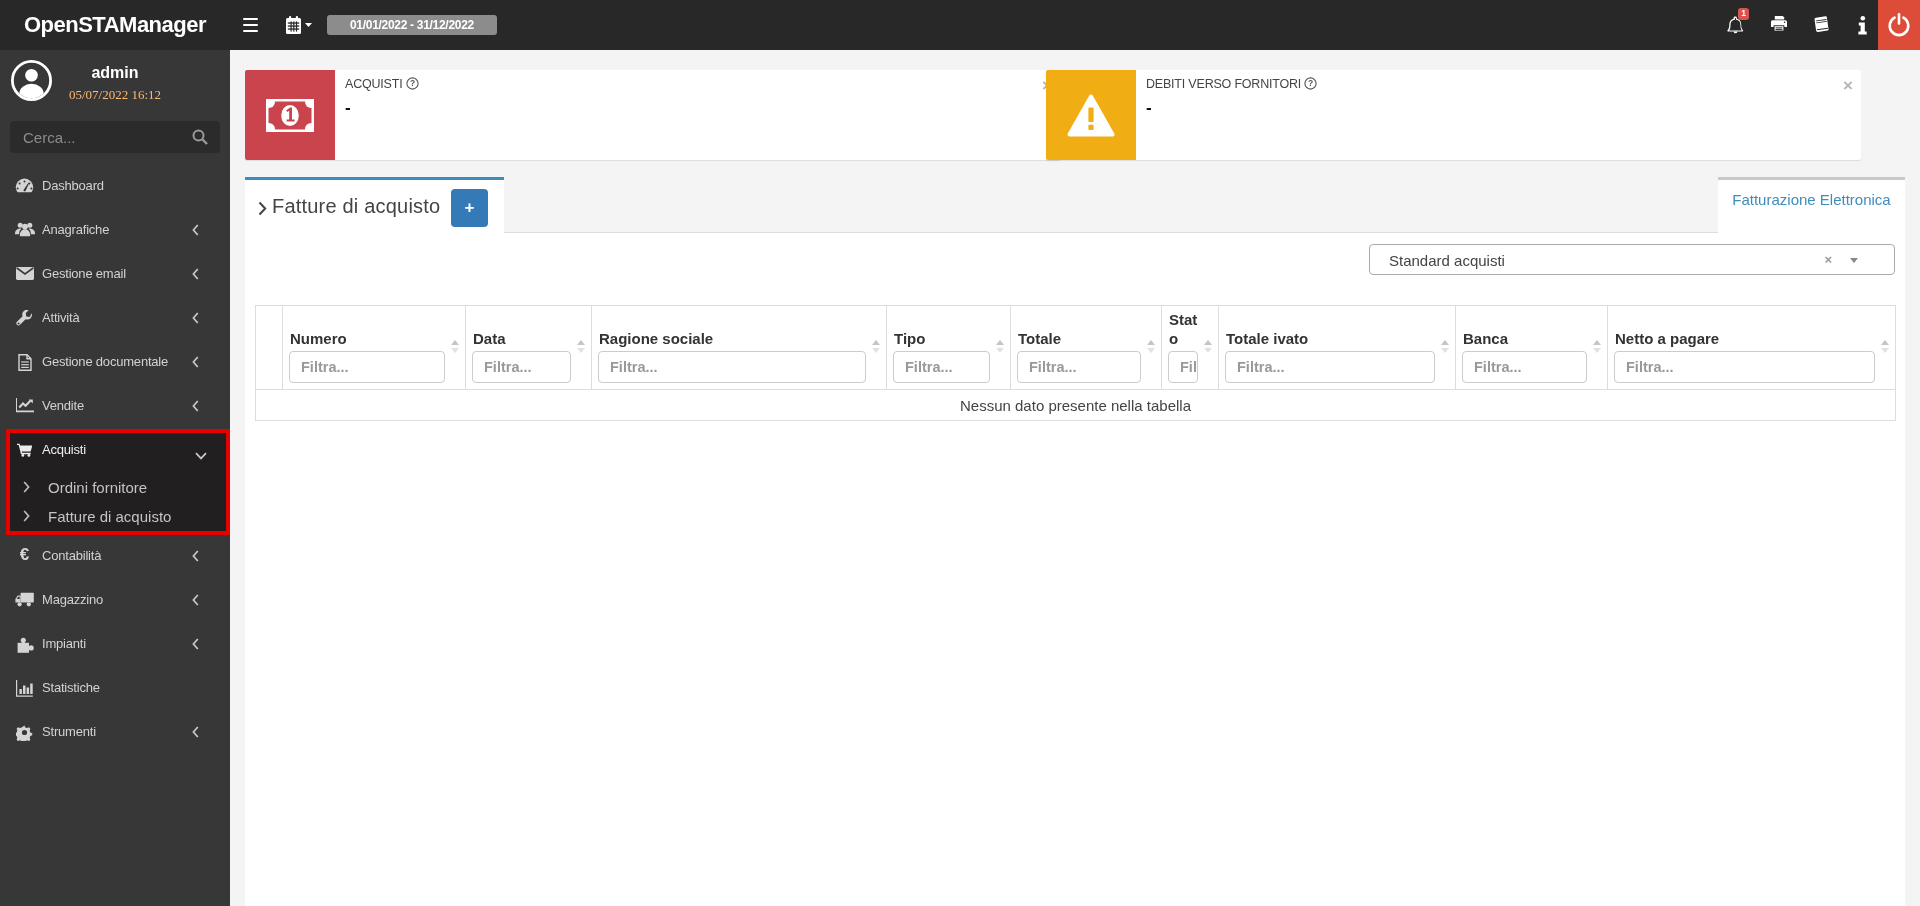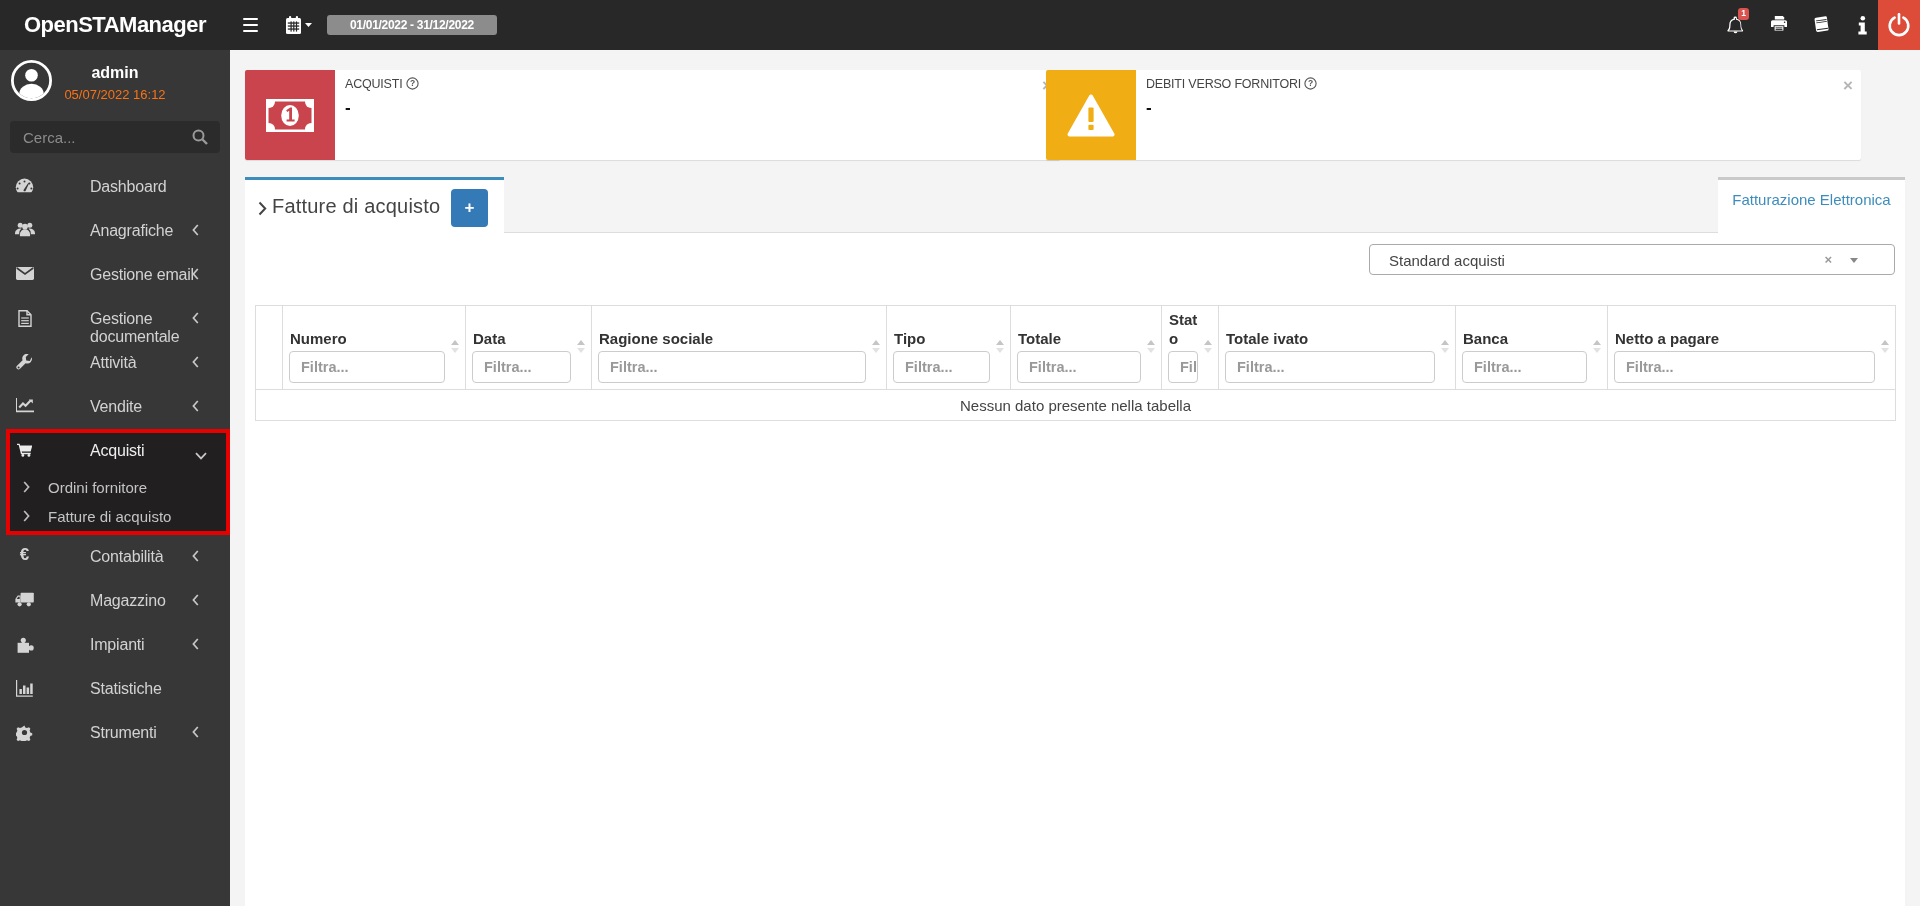"05/07/2022 16:12" #udate { color: #f97316 -> #fdba74; font-family: none -> Liberation Serif, serif }
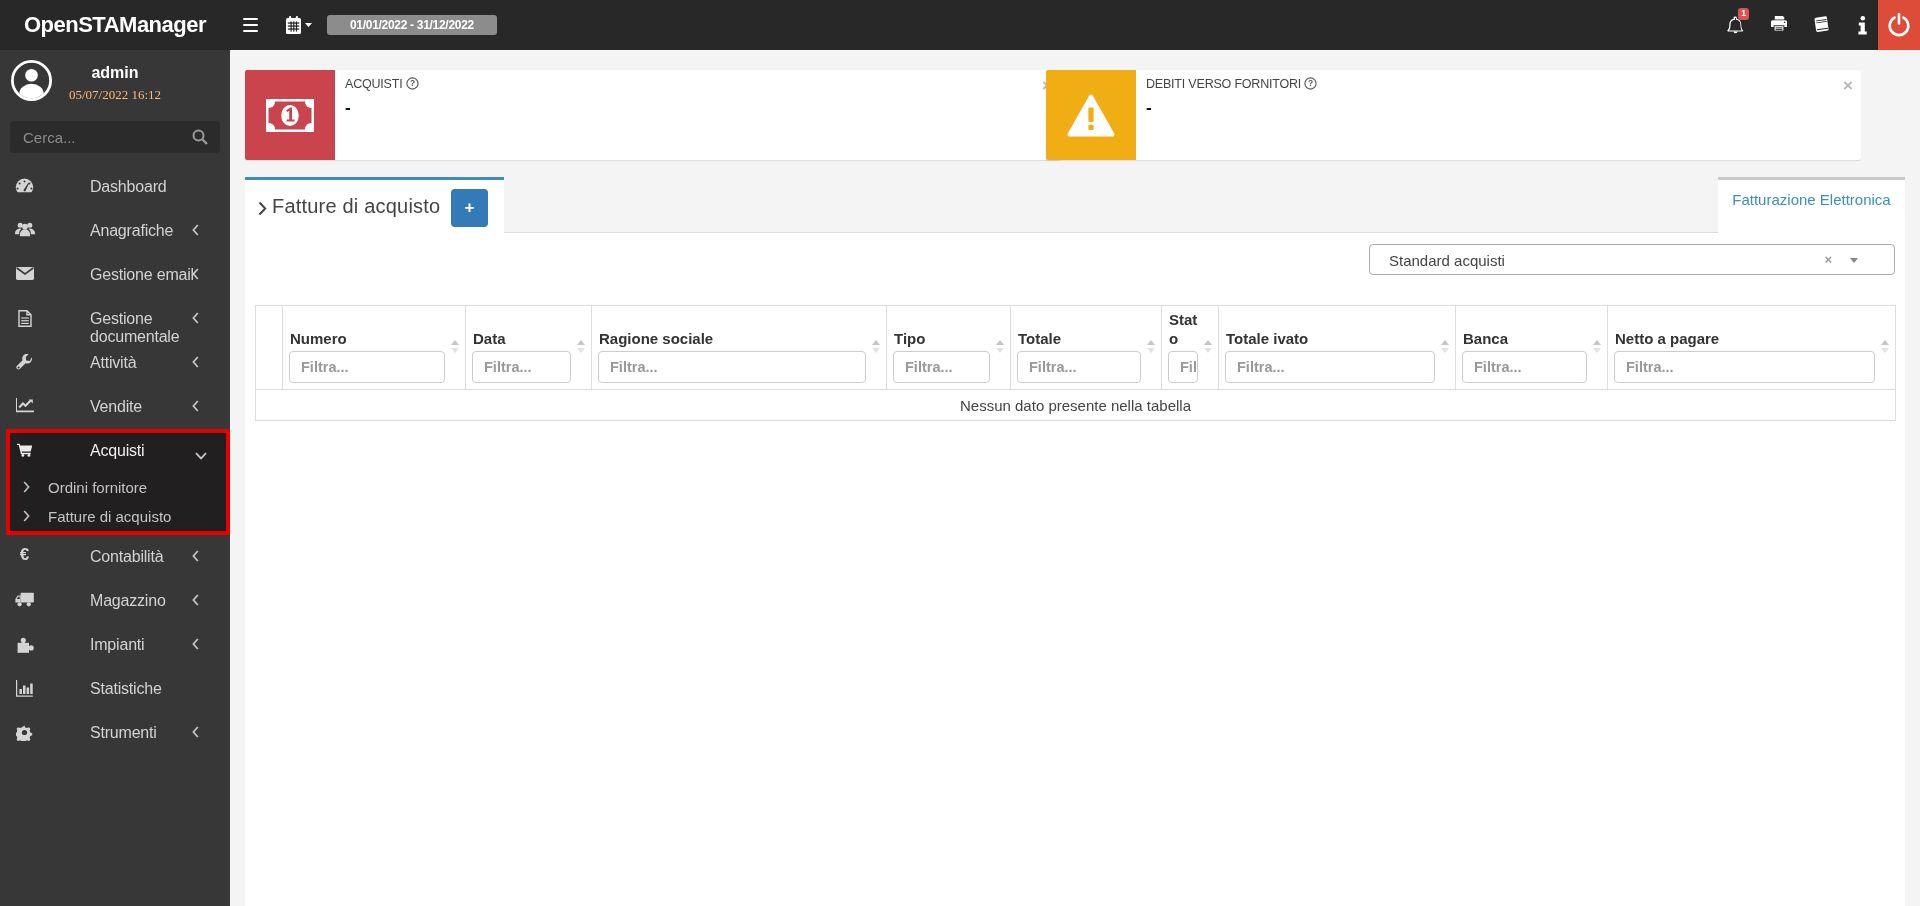"Dashboard" .mitem .mtx { font-size: 16px -> 13px; margin-left: 48px -> none }
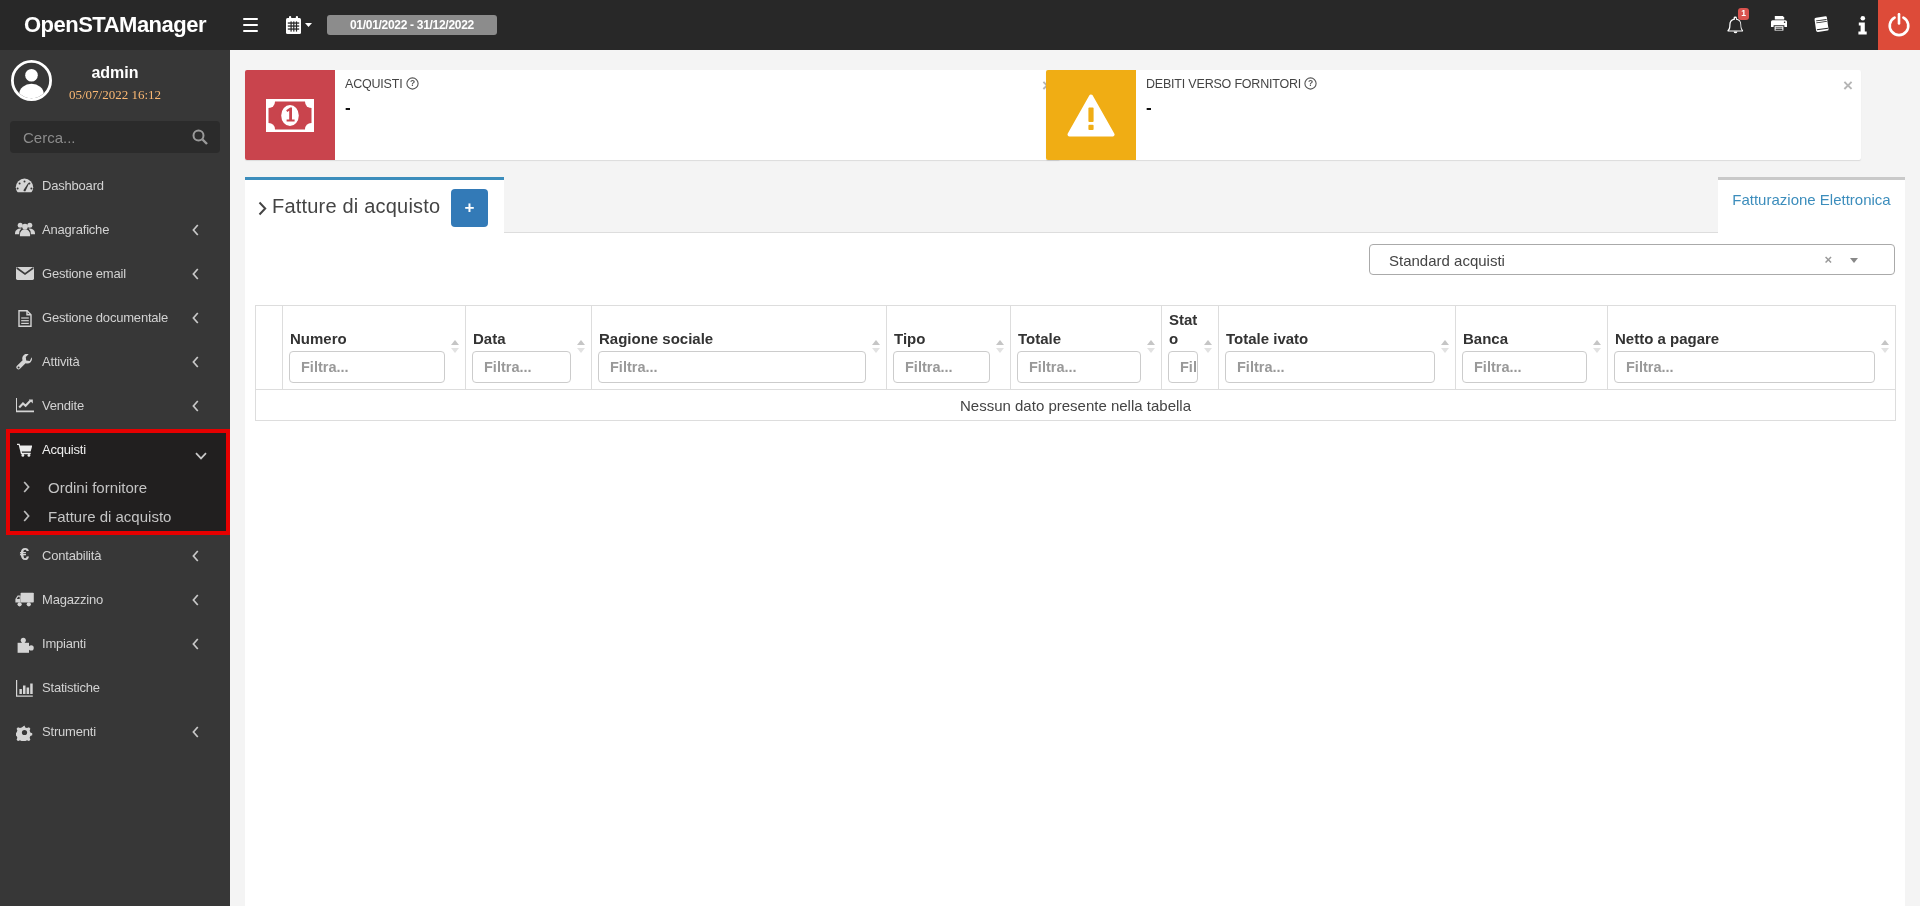"Gestione documentale" div.mitem { order: before "Attività" -> after "Attività" }
